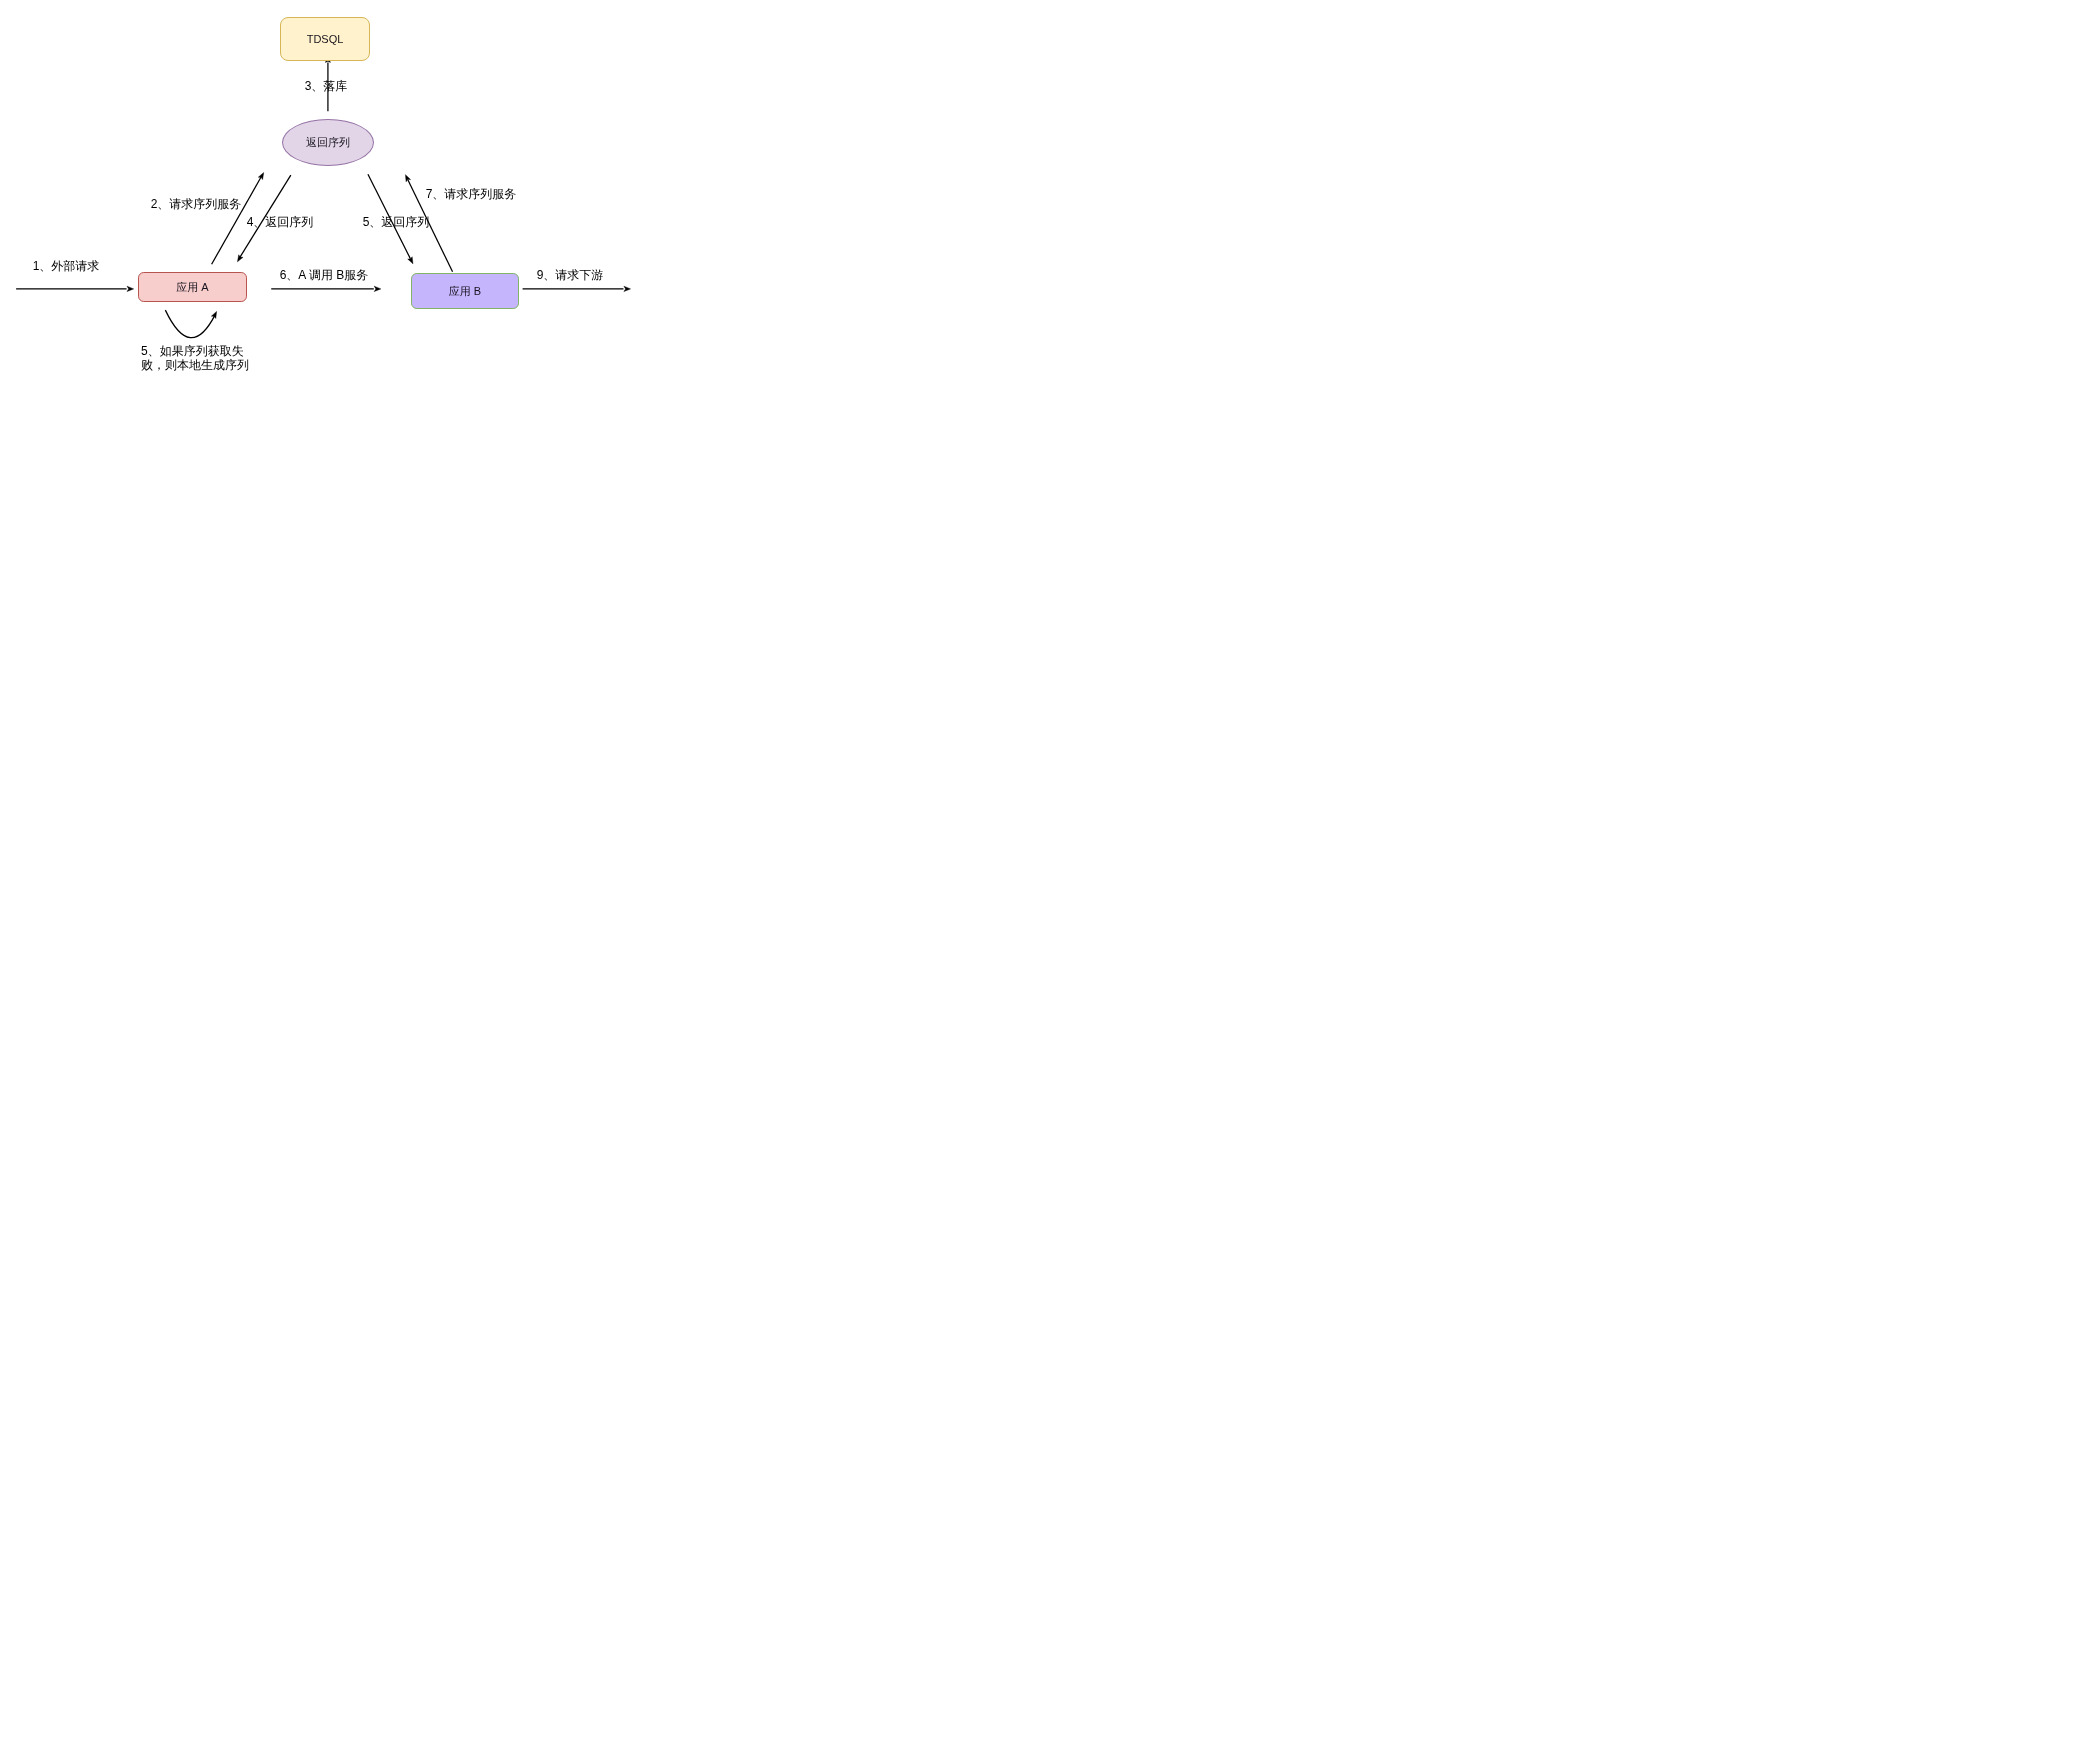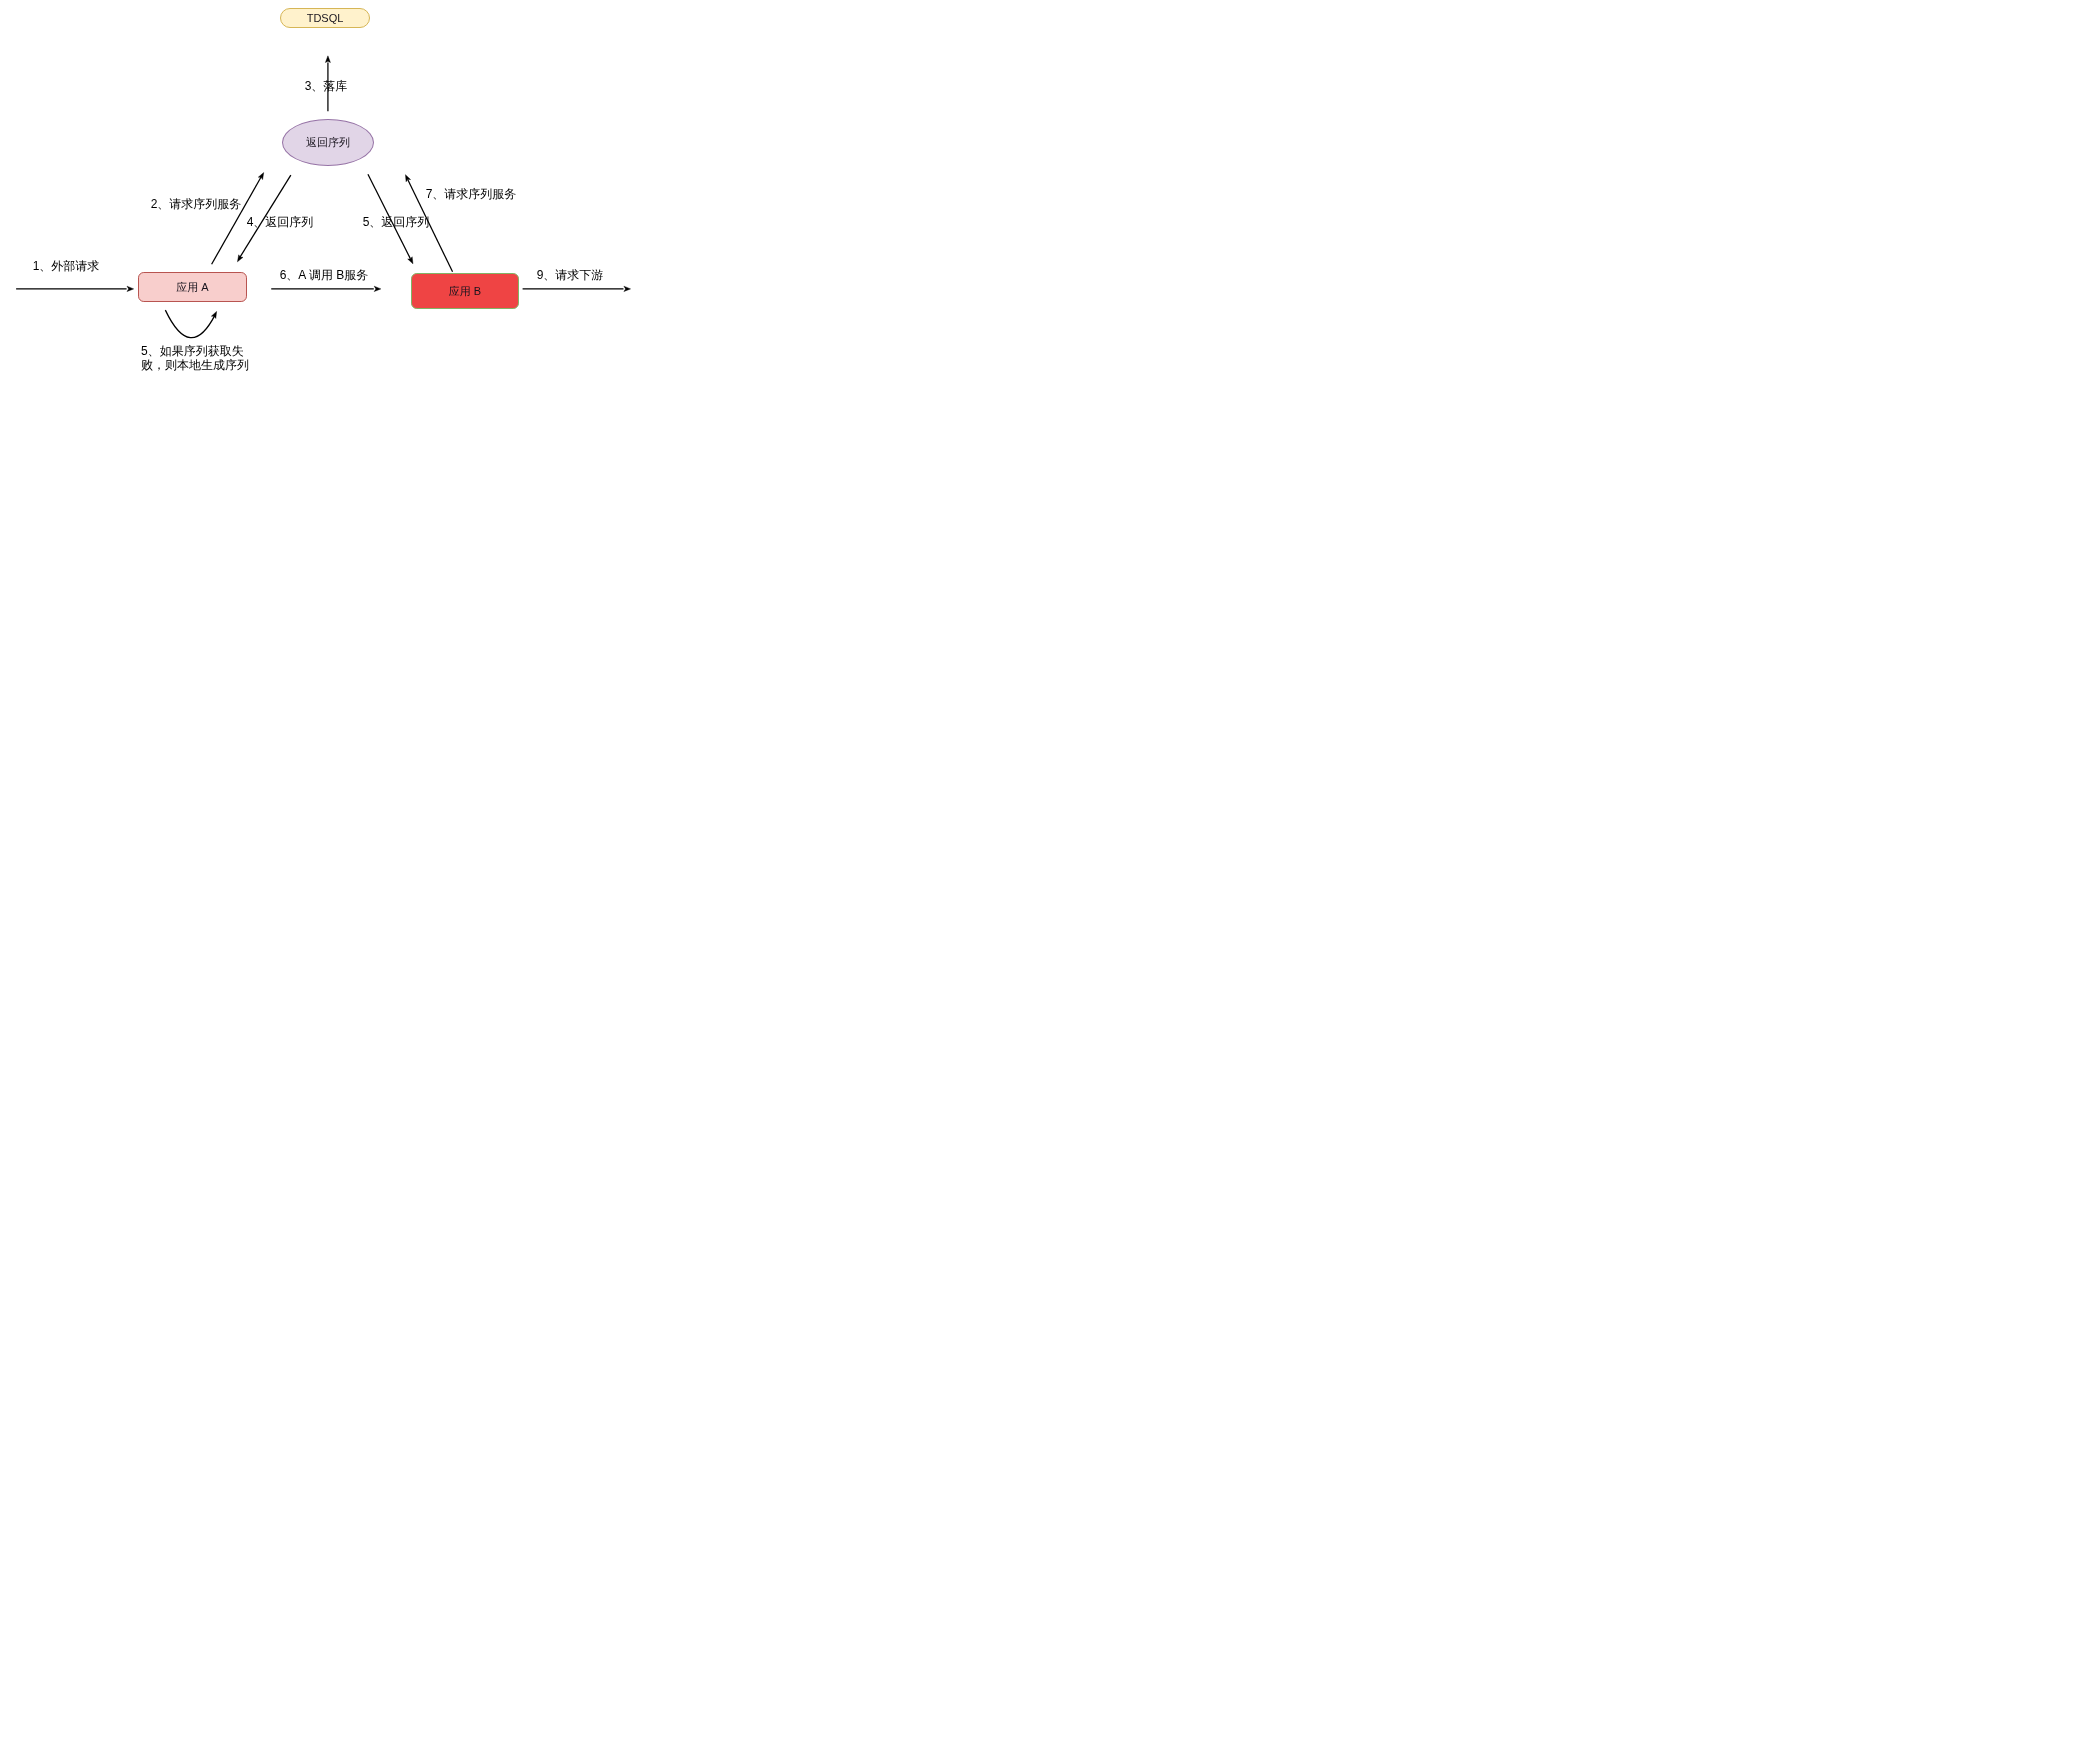"TDSQL" #node-tdsql { border-radius: 13px -> 8px; height: 20px -> 44px; top: 8px -> 17px }
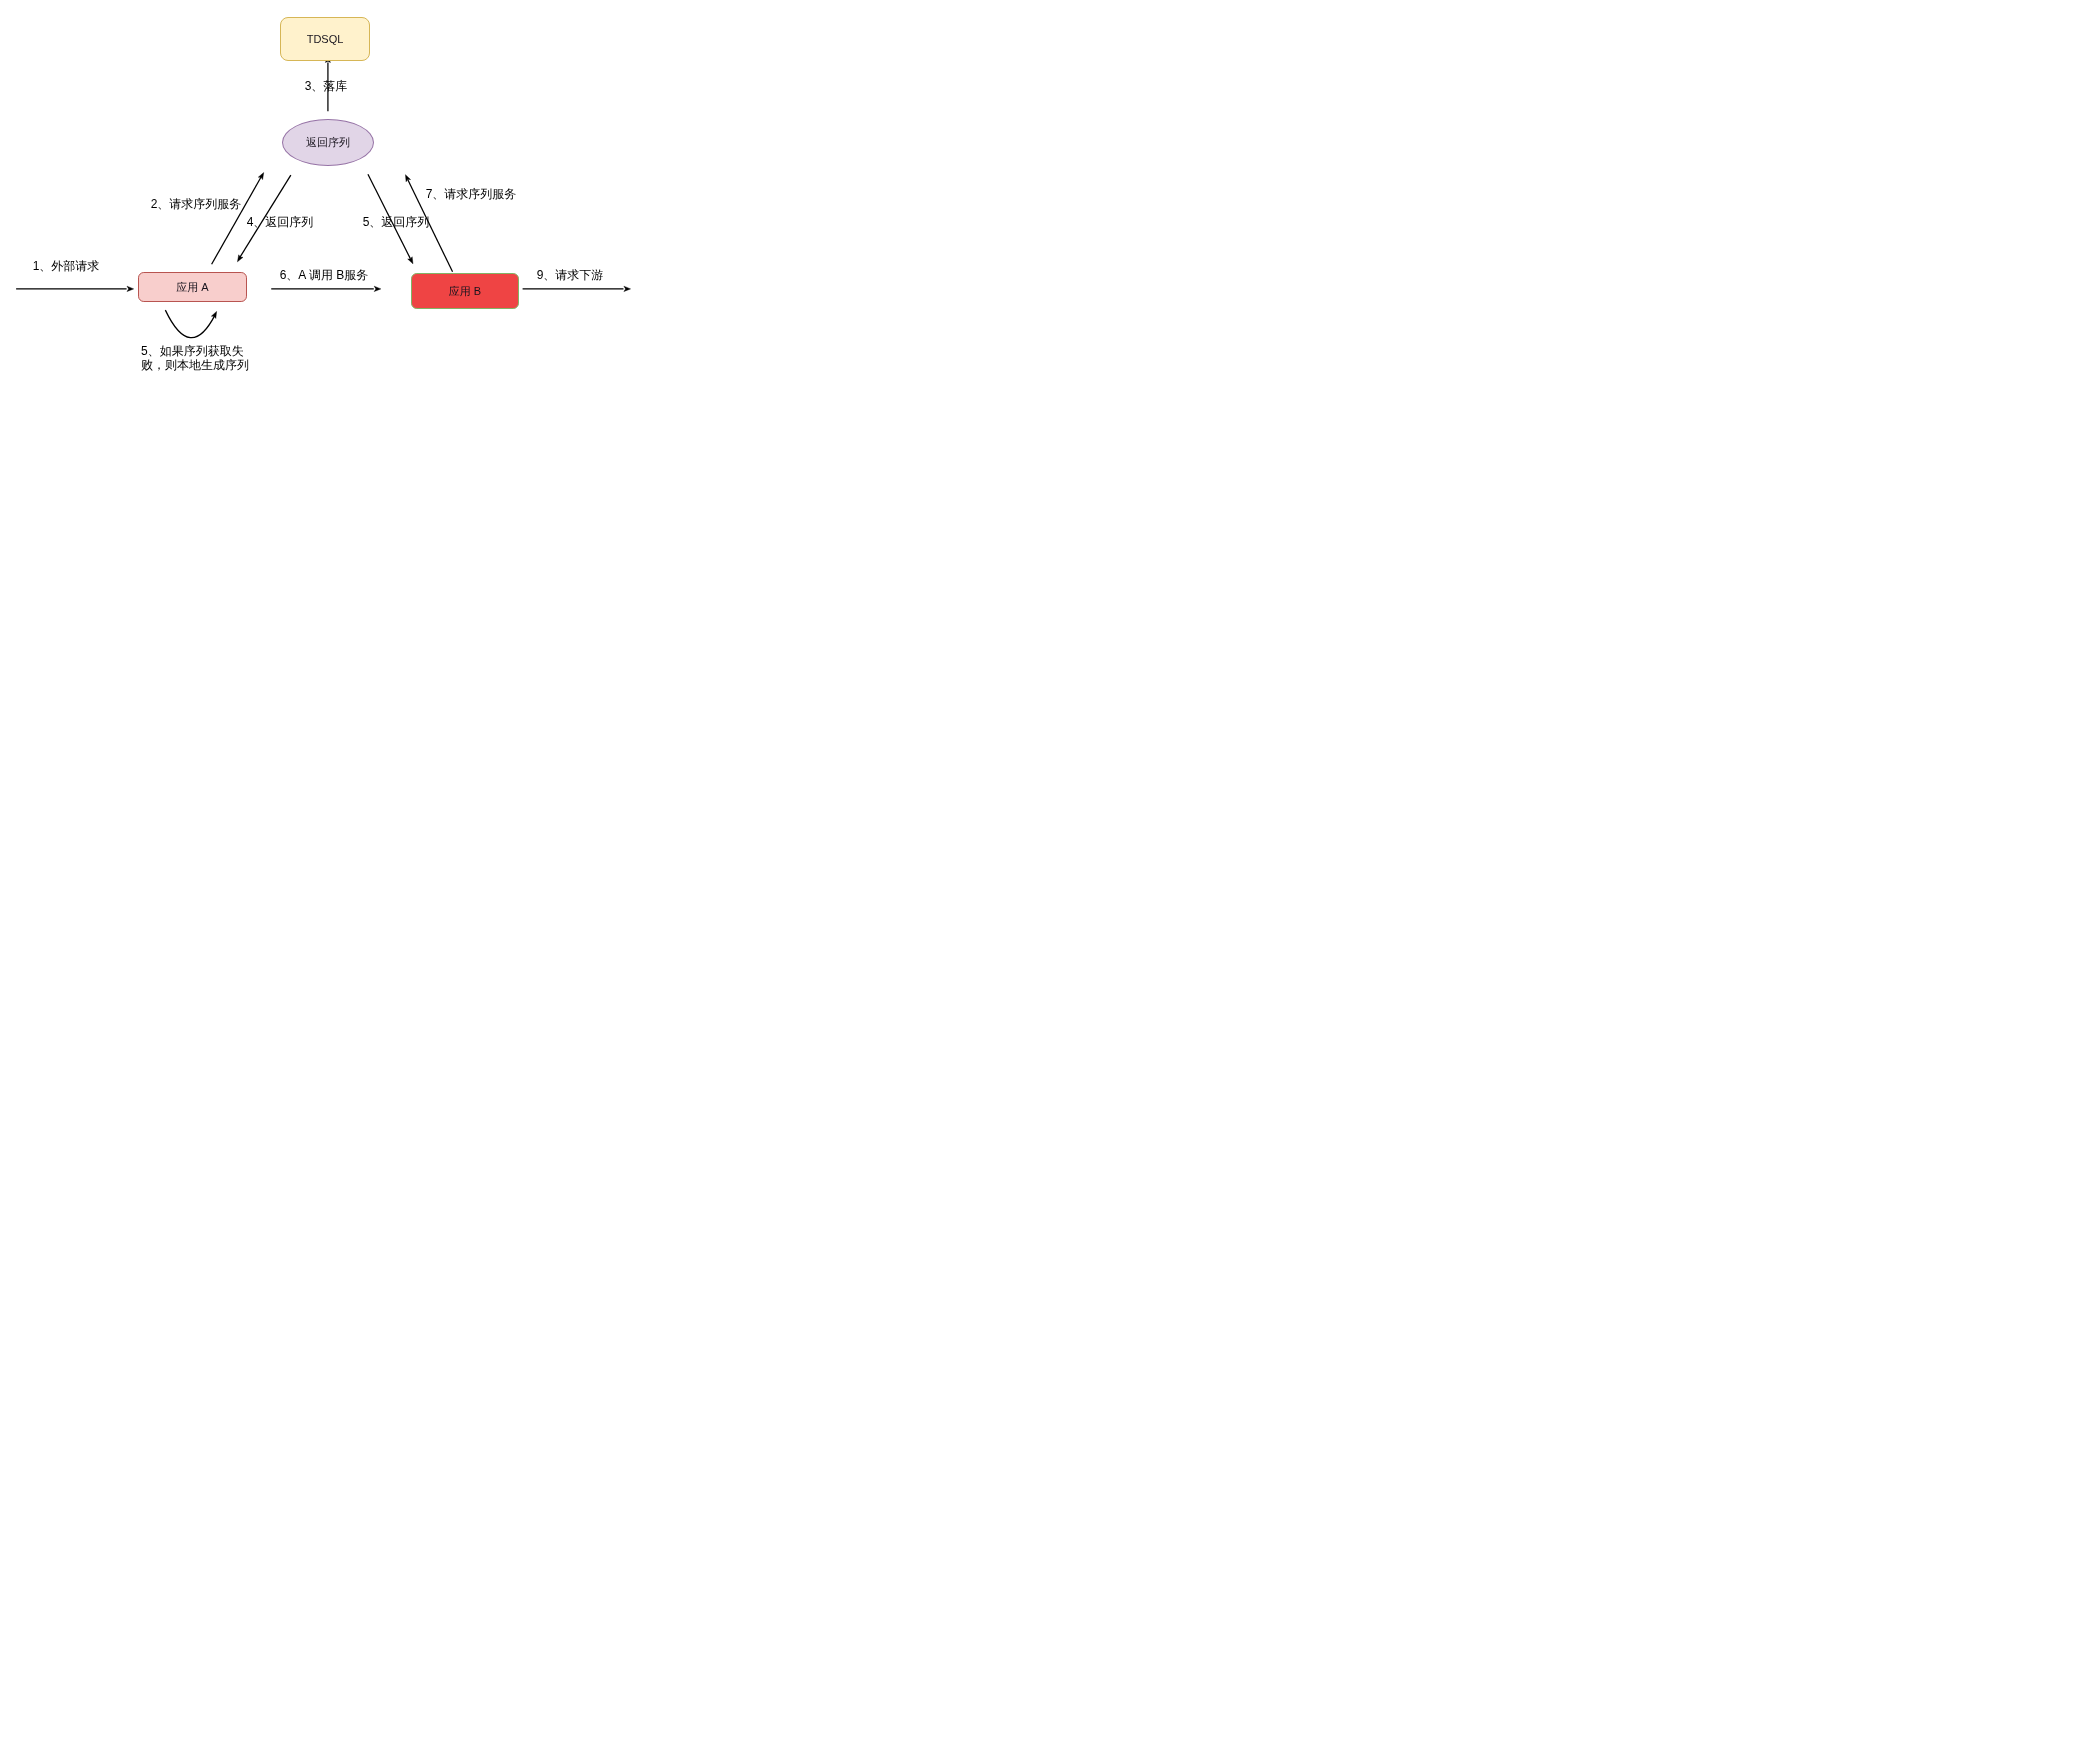"应用 B" div.node { background: #ef4444 -> #c4b5fd }
